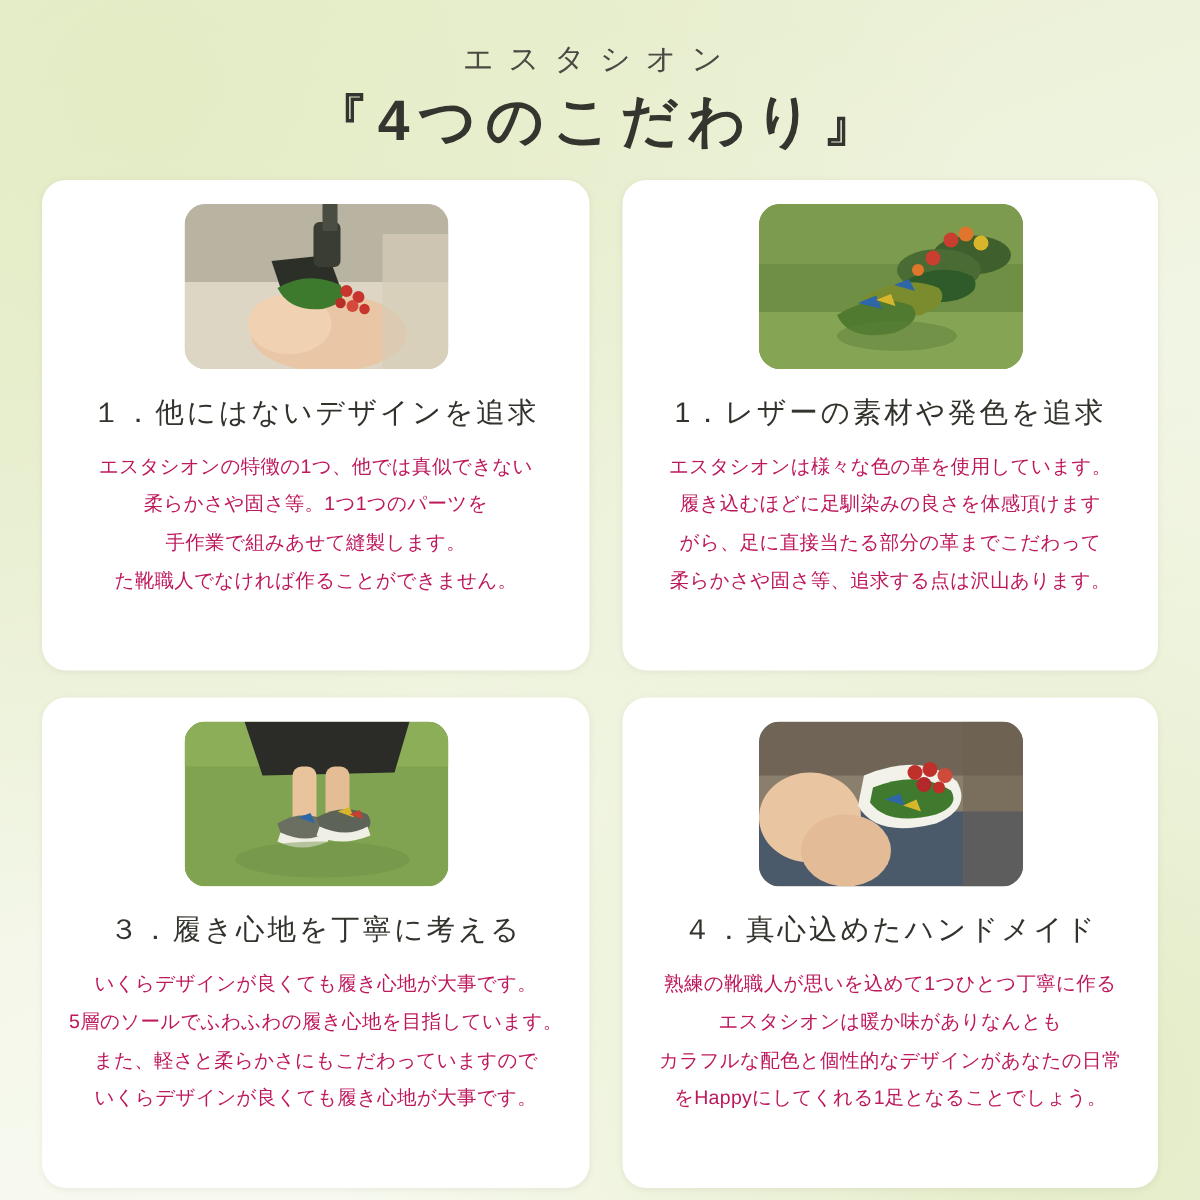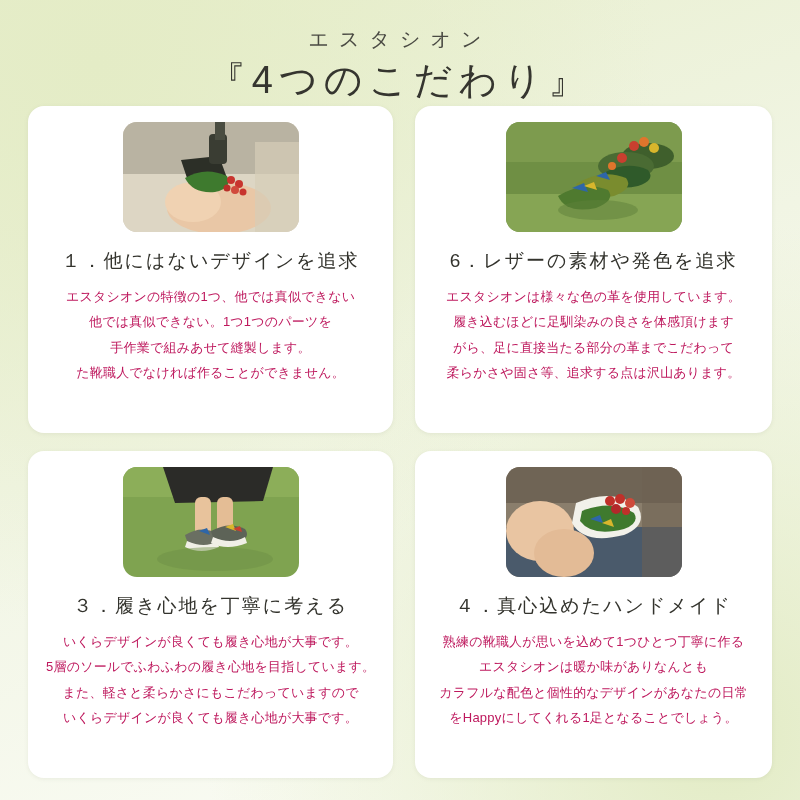"エスタシオン" .header { margin-bottom: none -> 14px }
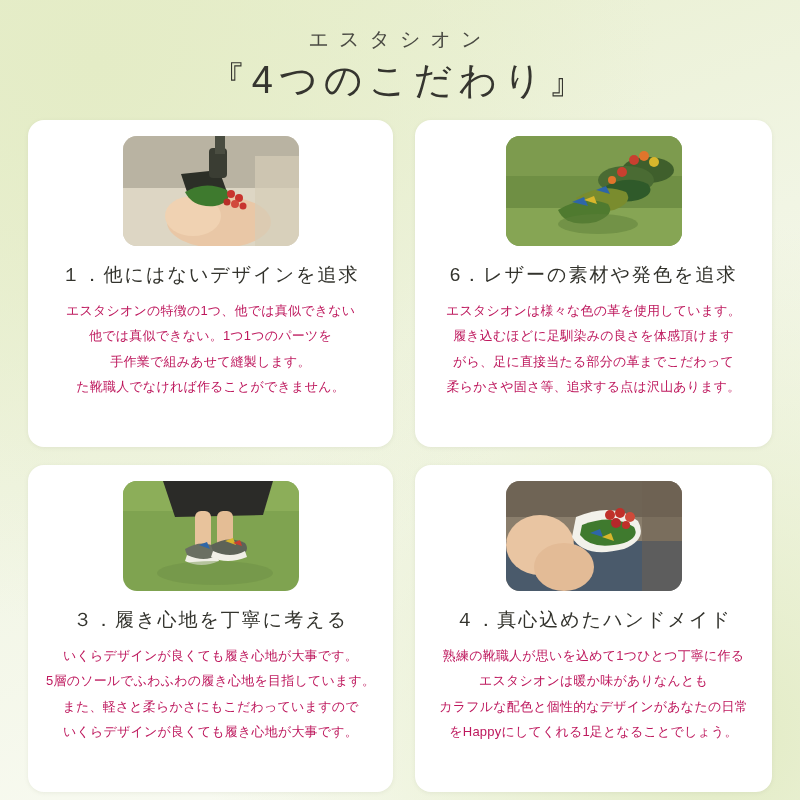"『4つのこだわり』" .header .title { font-weight: 400 -> 700 }
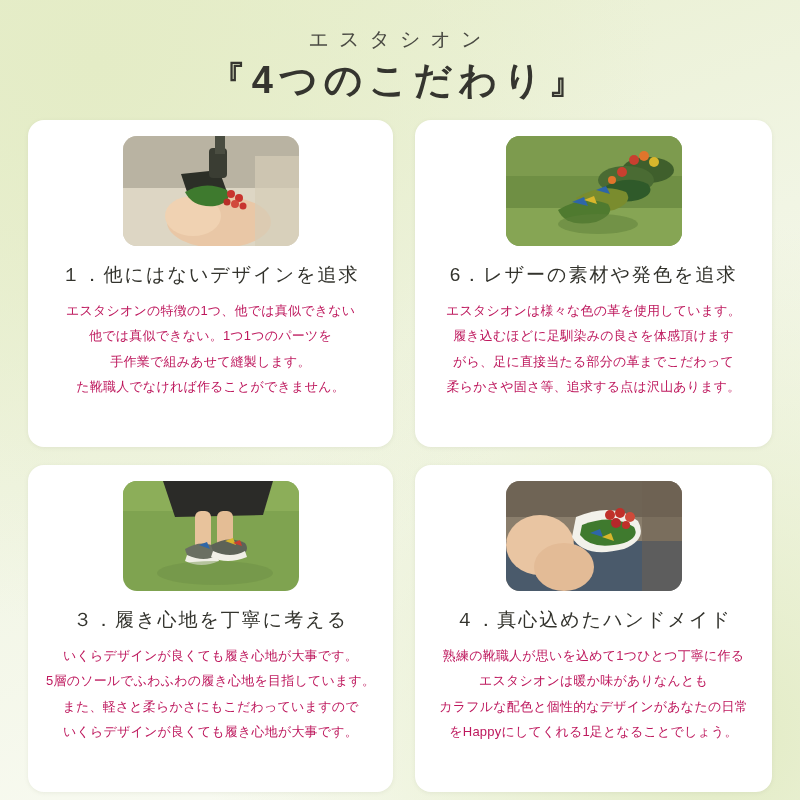"6．レザーの素材や発色を追求" div.card-title { text: 6 -> 1 }
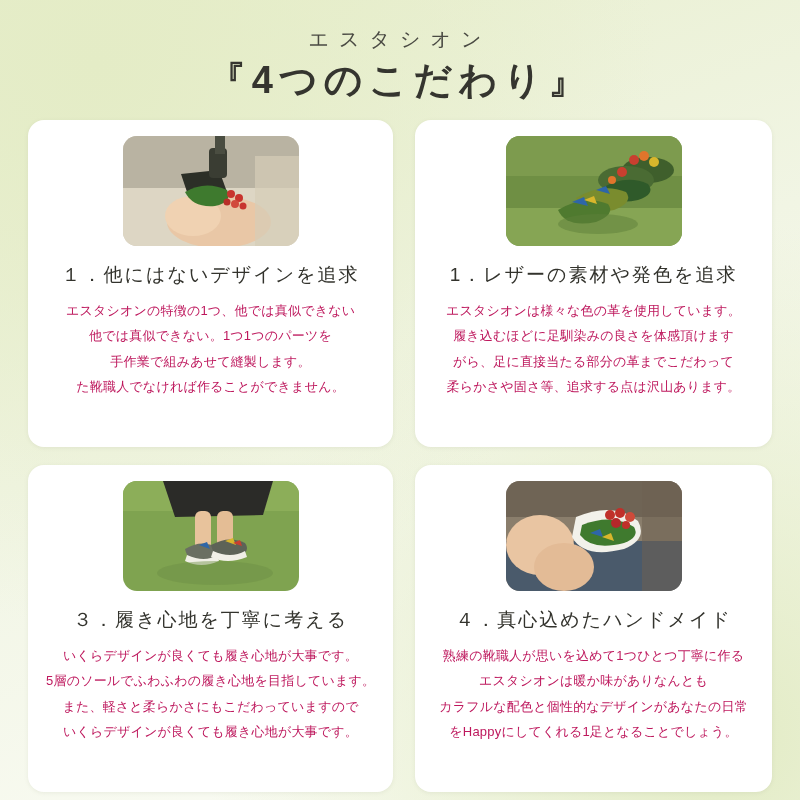"他では真似できない。1つ1つのパーツを" div { text: 他では真似できない -> 柔らかさや固さ等 }
